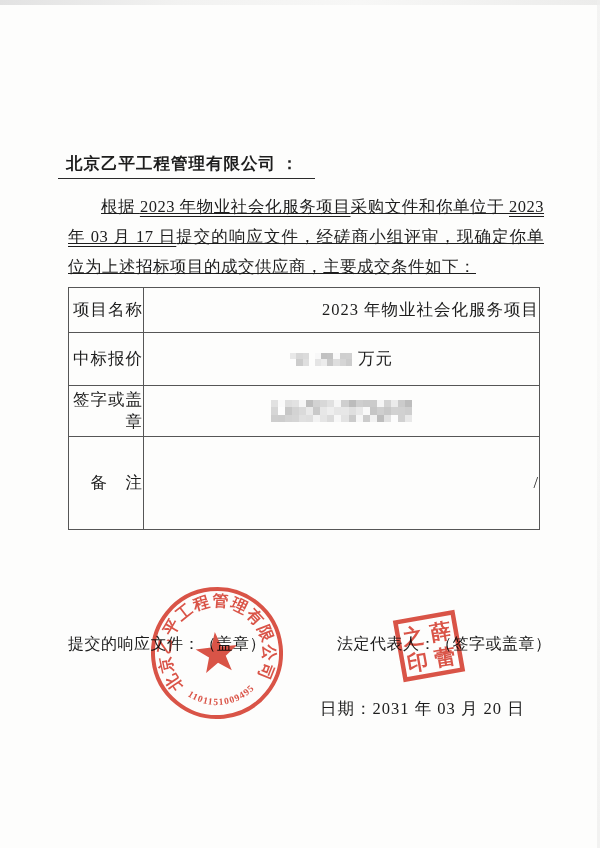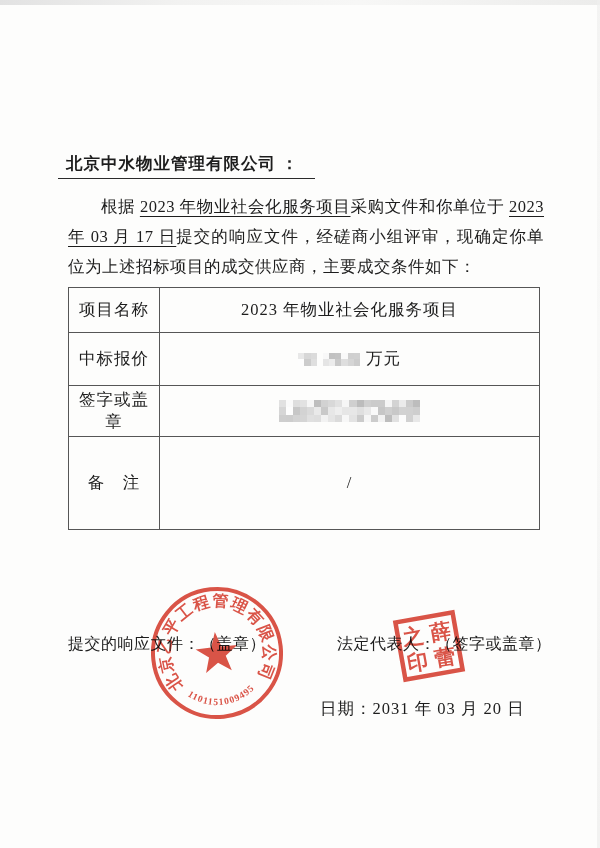"北京中水物业管理有限公司 ：" div.addressee { text: 中水物业 -> 乙平工程 }
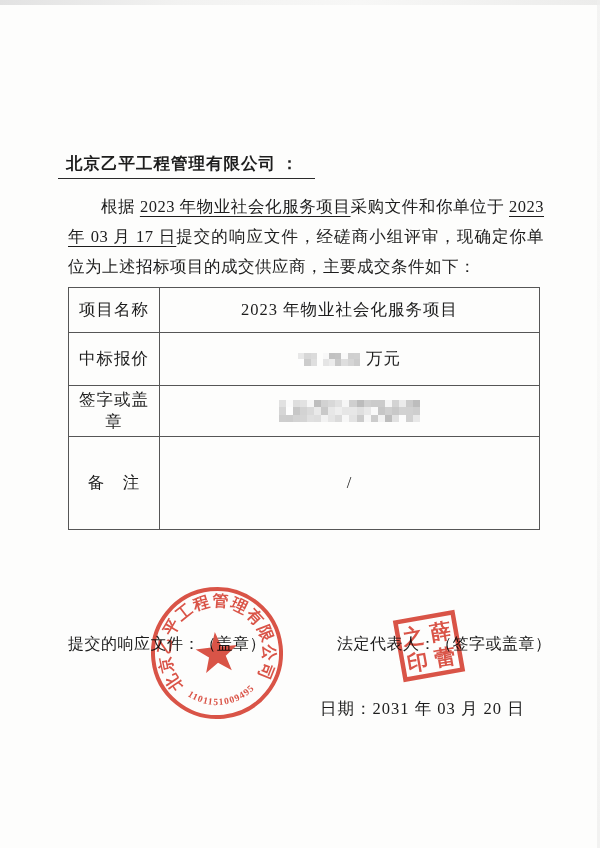"根据 2023 年物业社会化服务项目采购文件和你单位于 2023 年" .para { text-decoration: none -> underline }
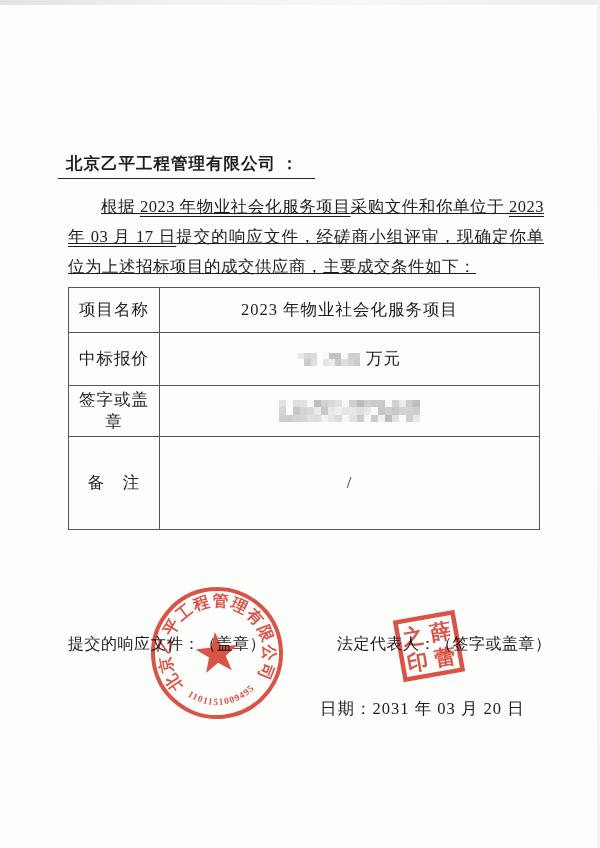"项目名称" .award-table td { padding: 0 8px -> 0 0; text-align: center -> right }
